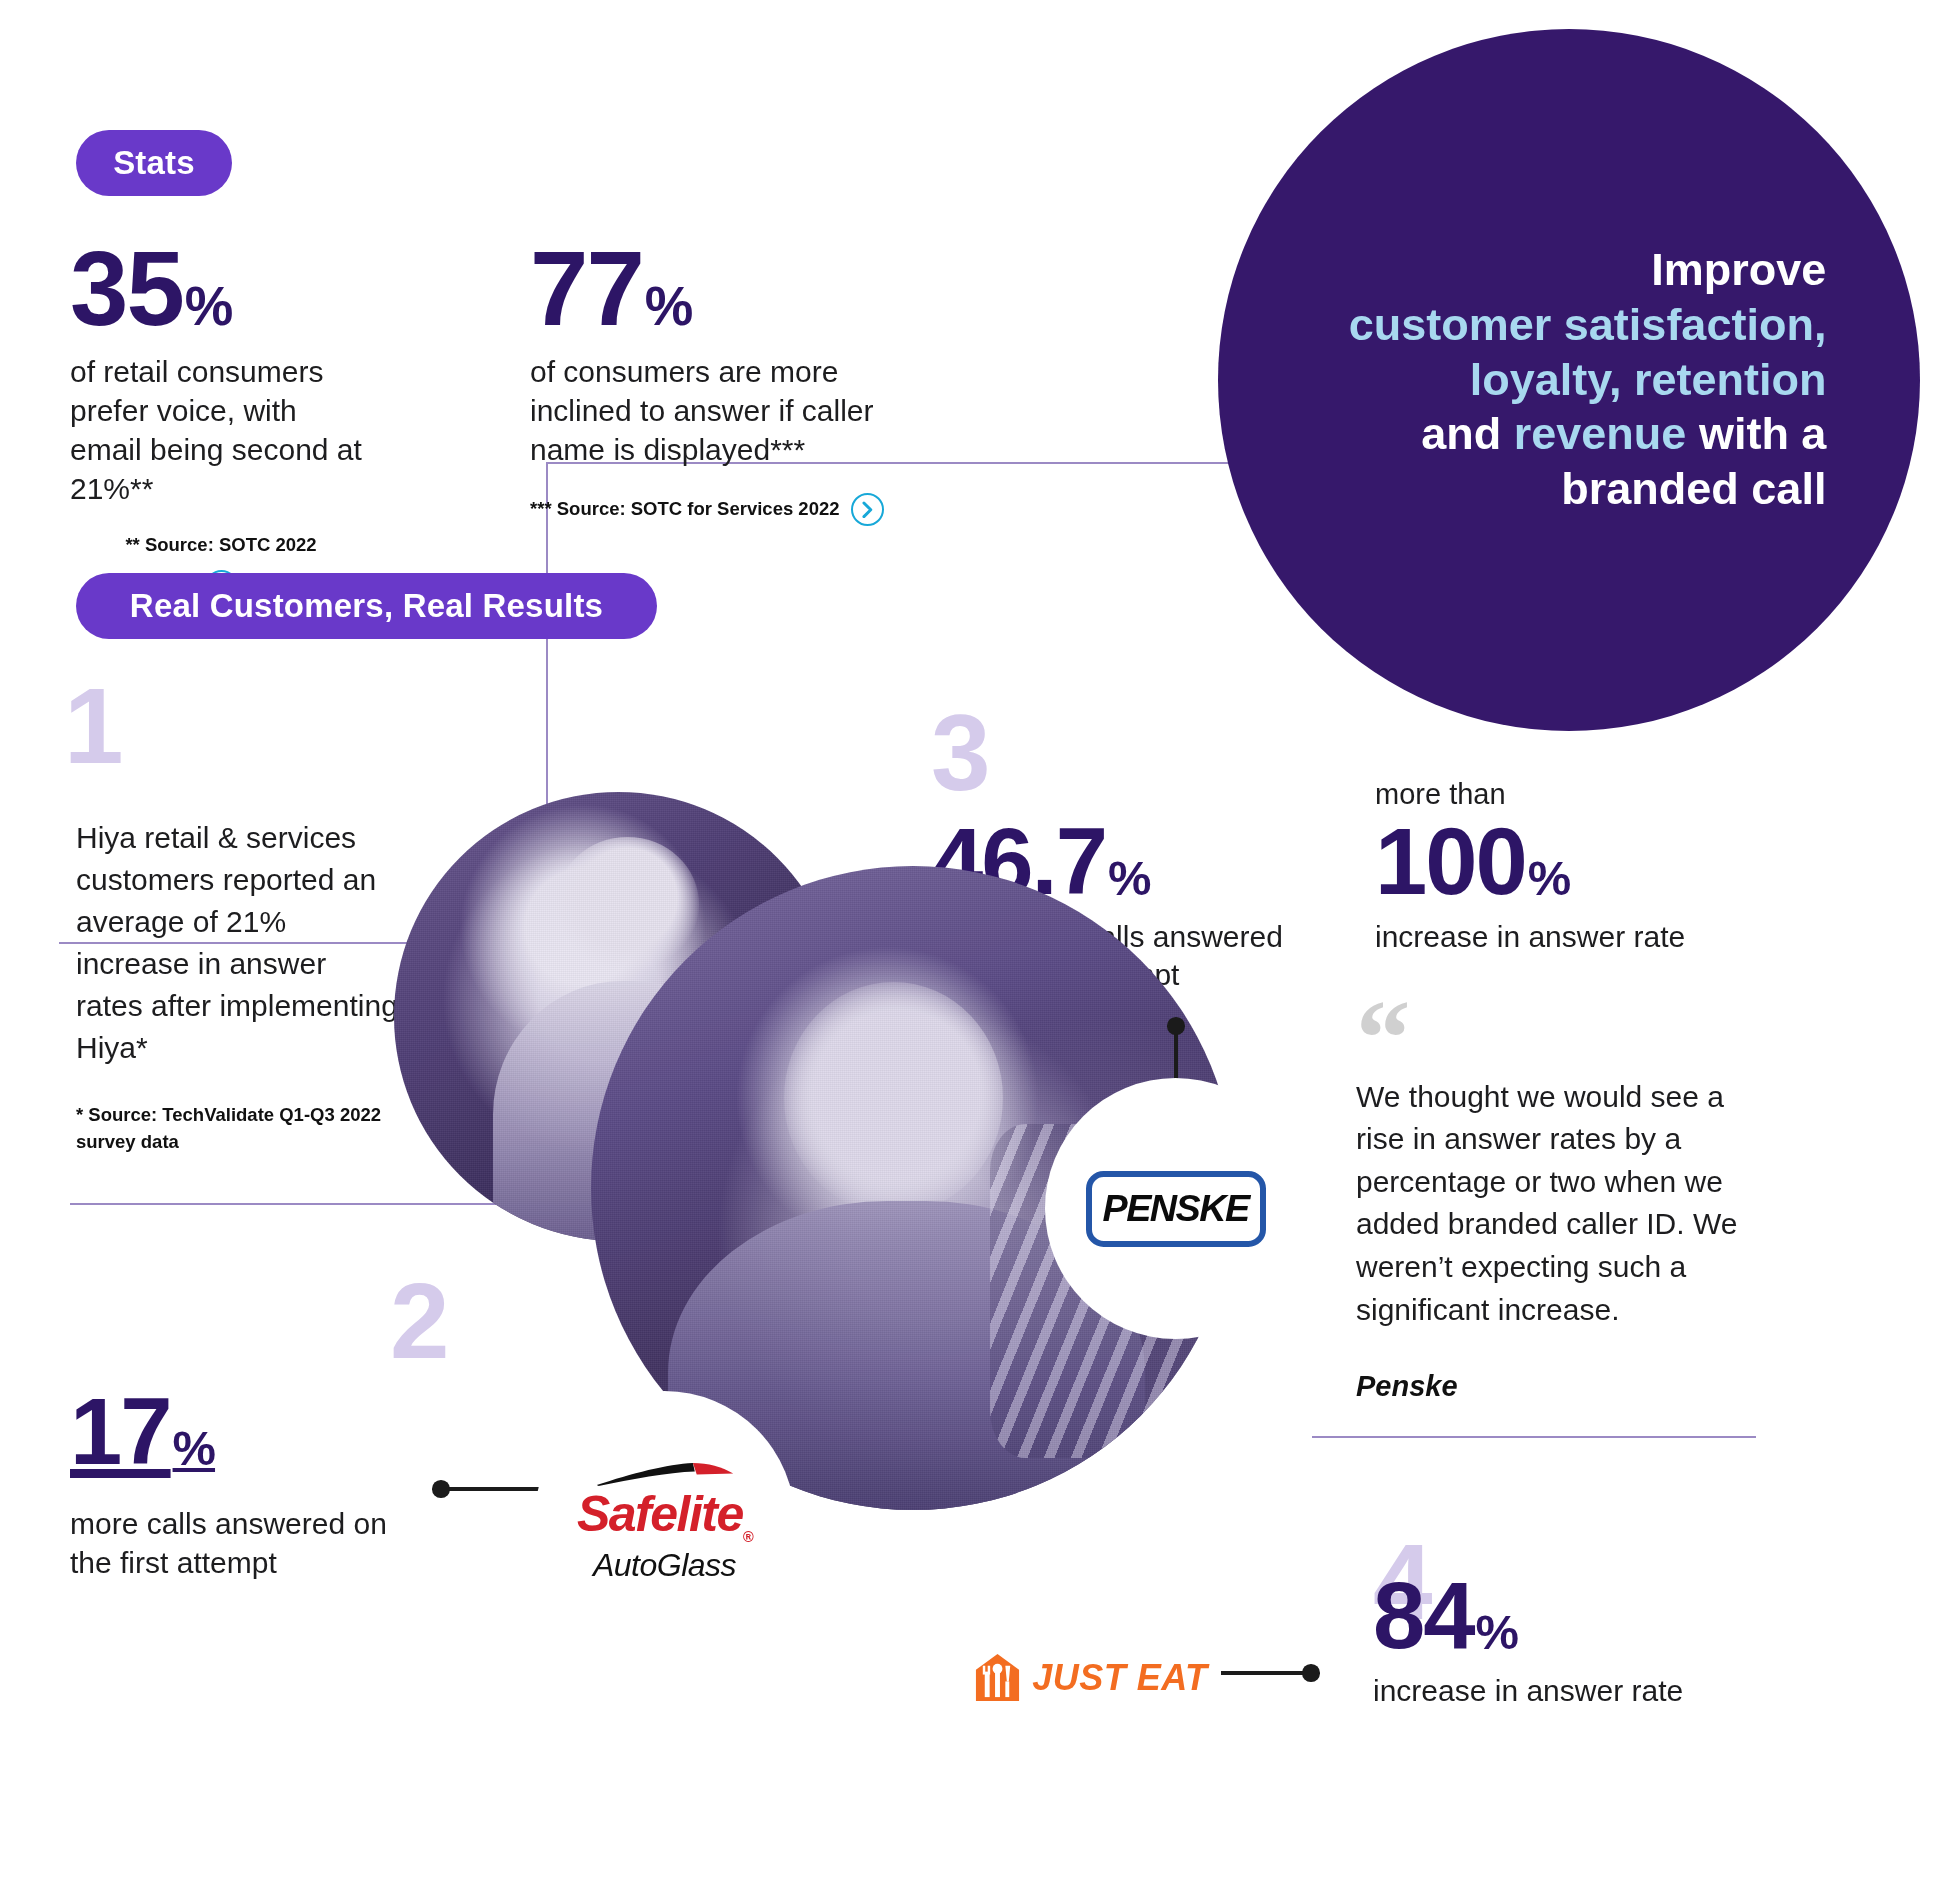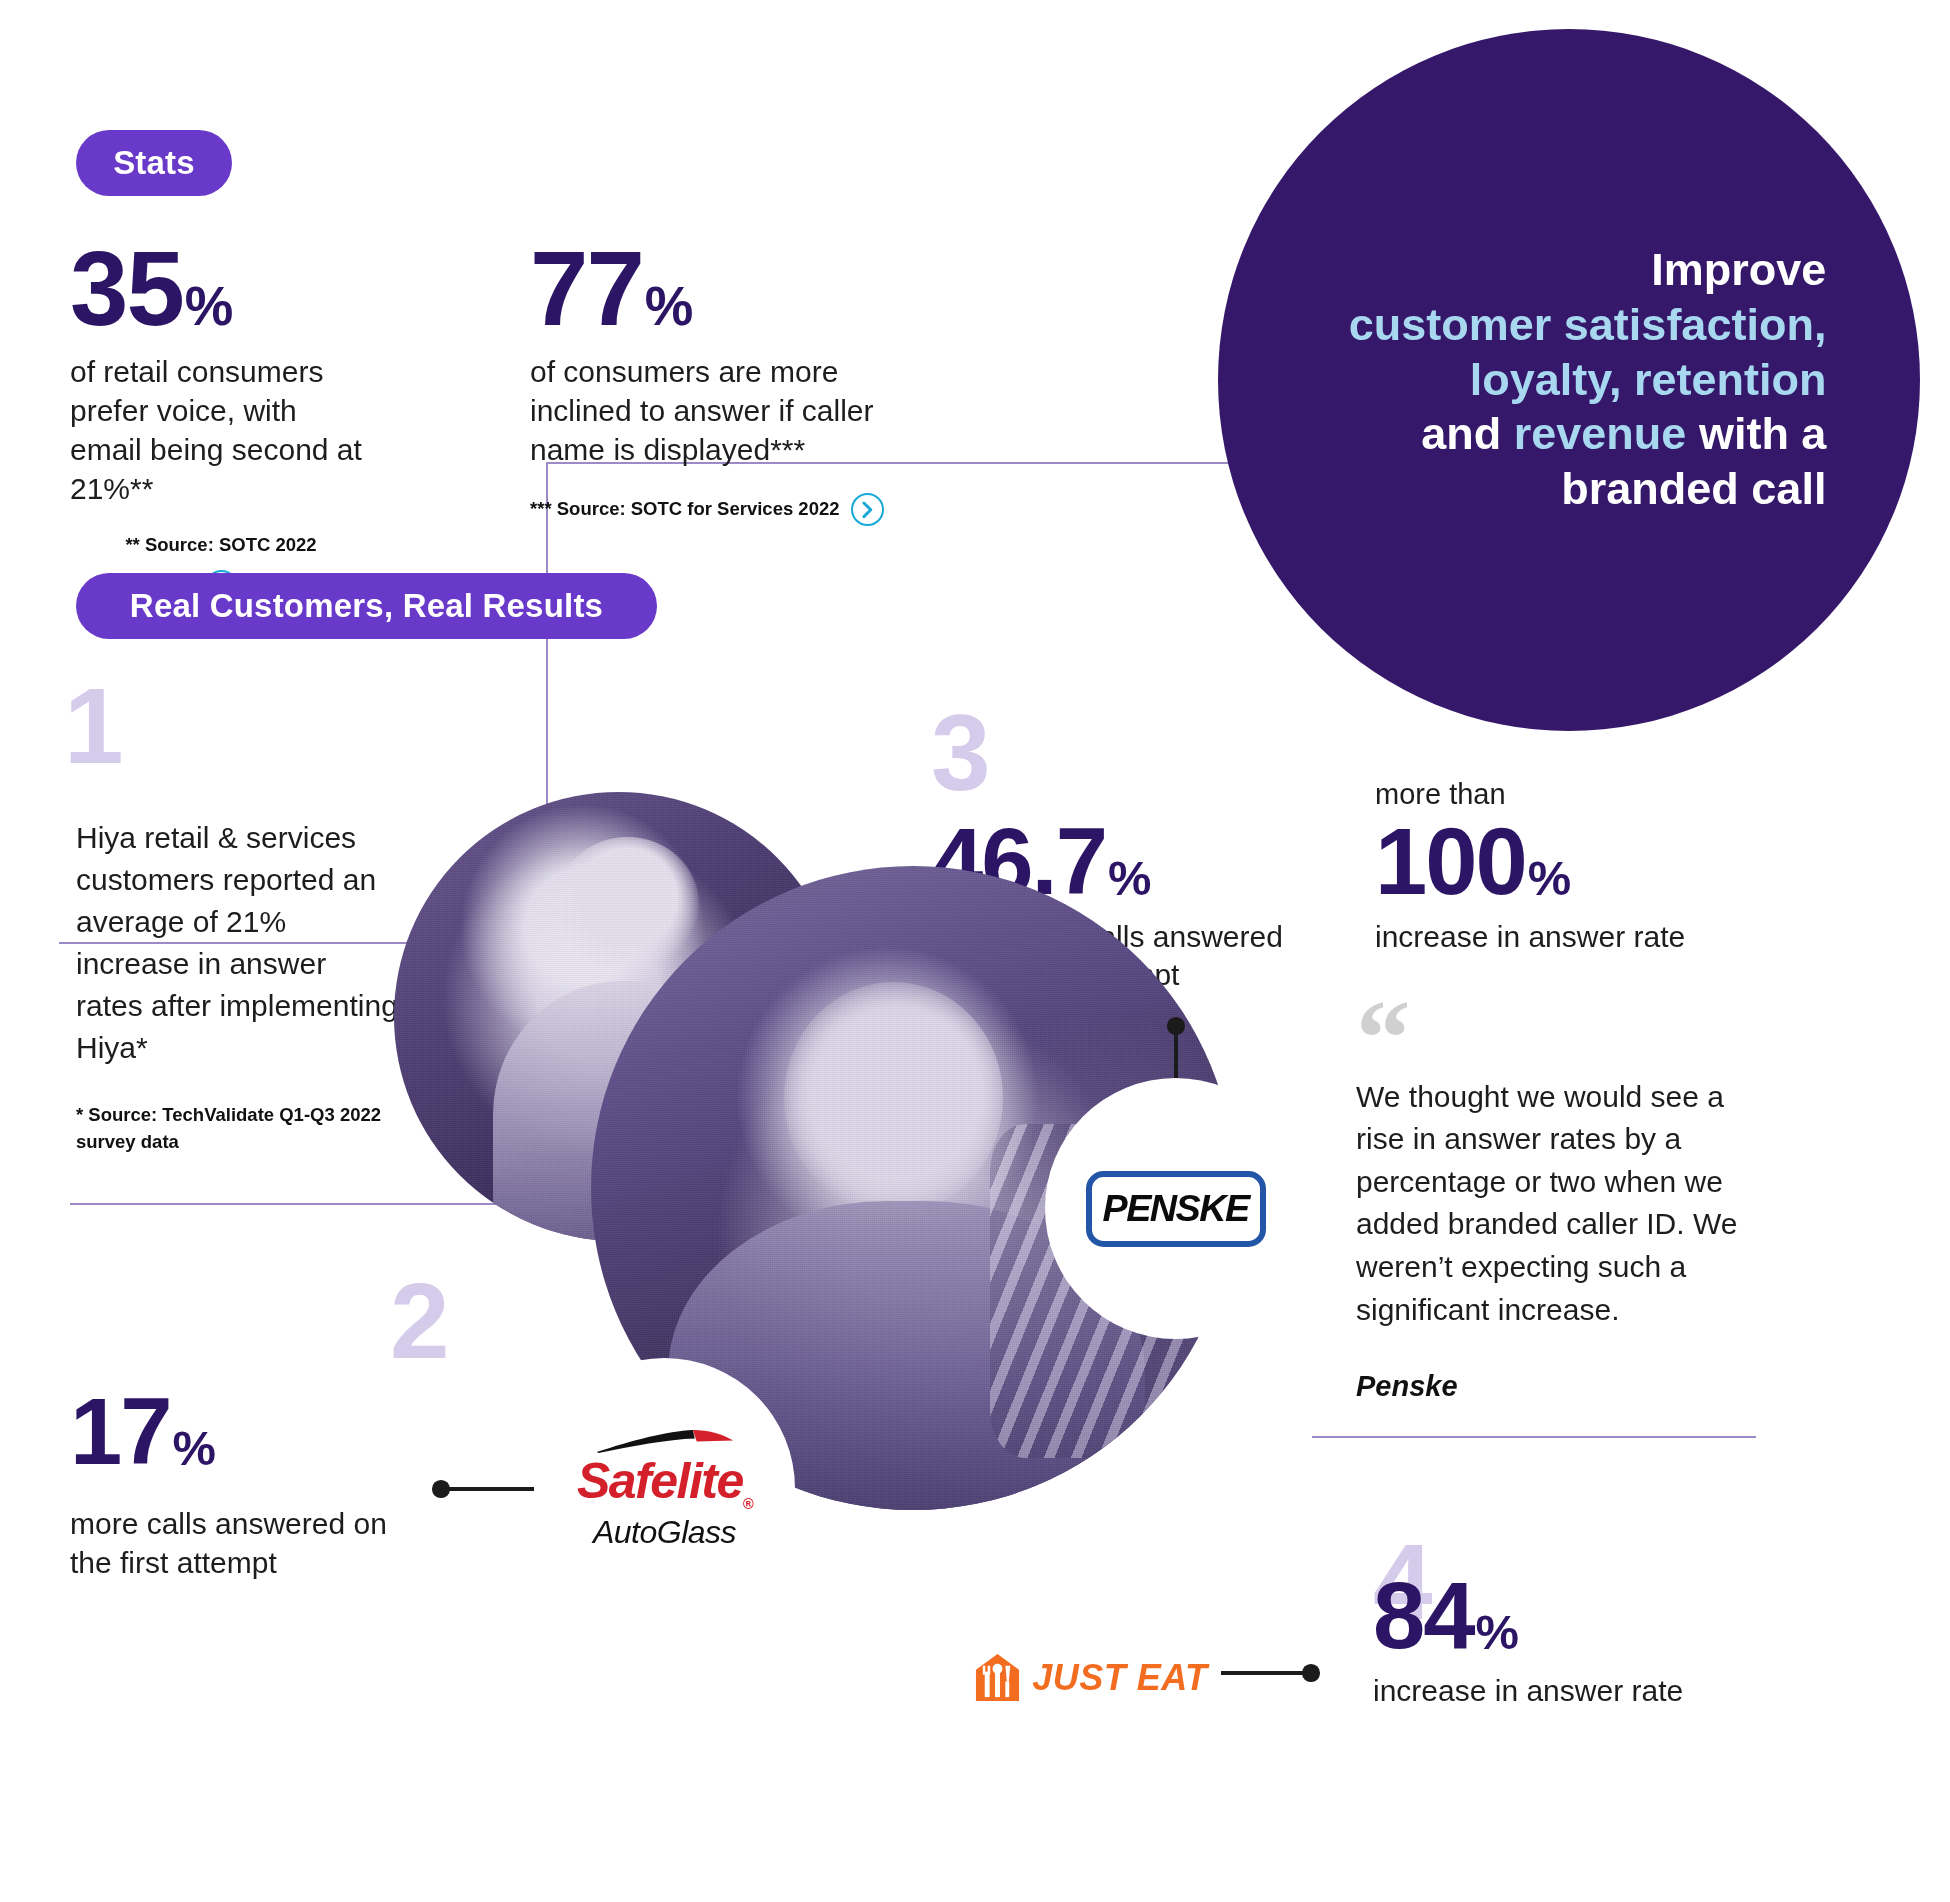"17" div.bignum { text-decoration: none -> underline }
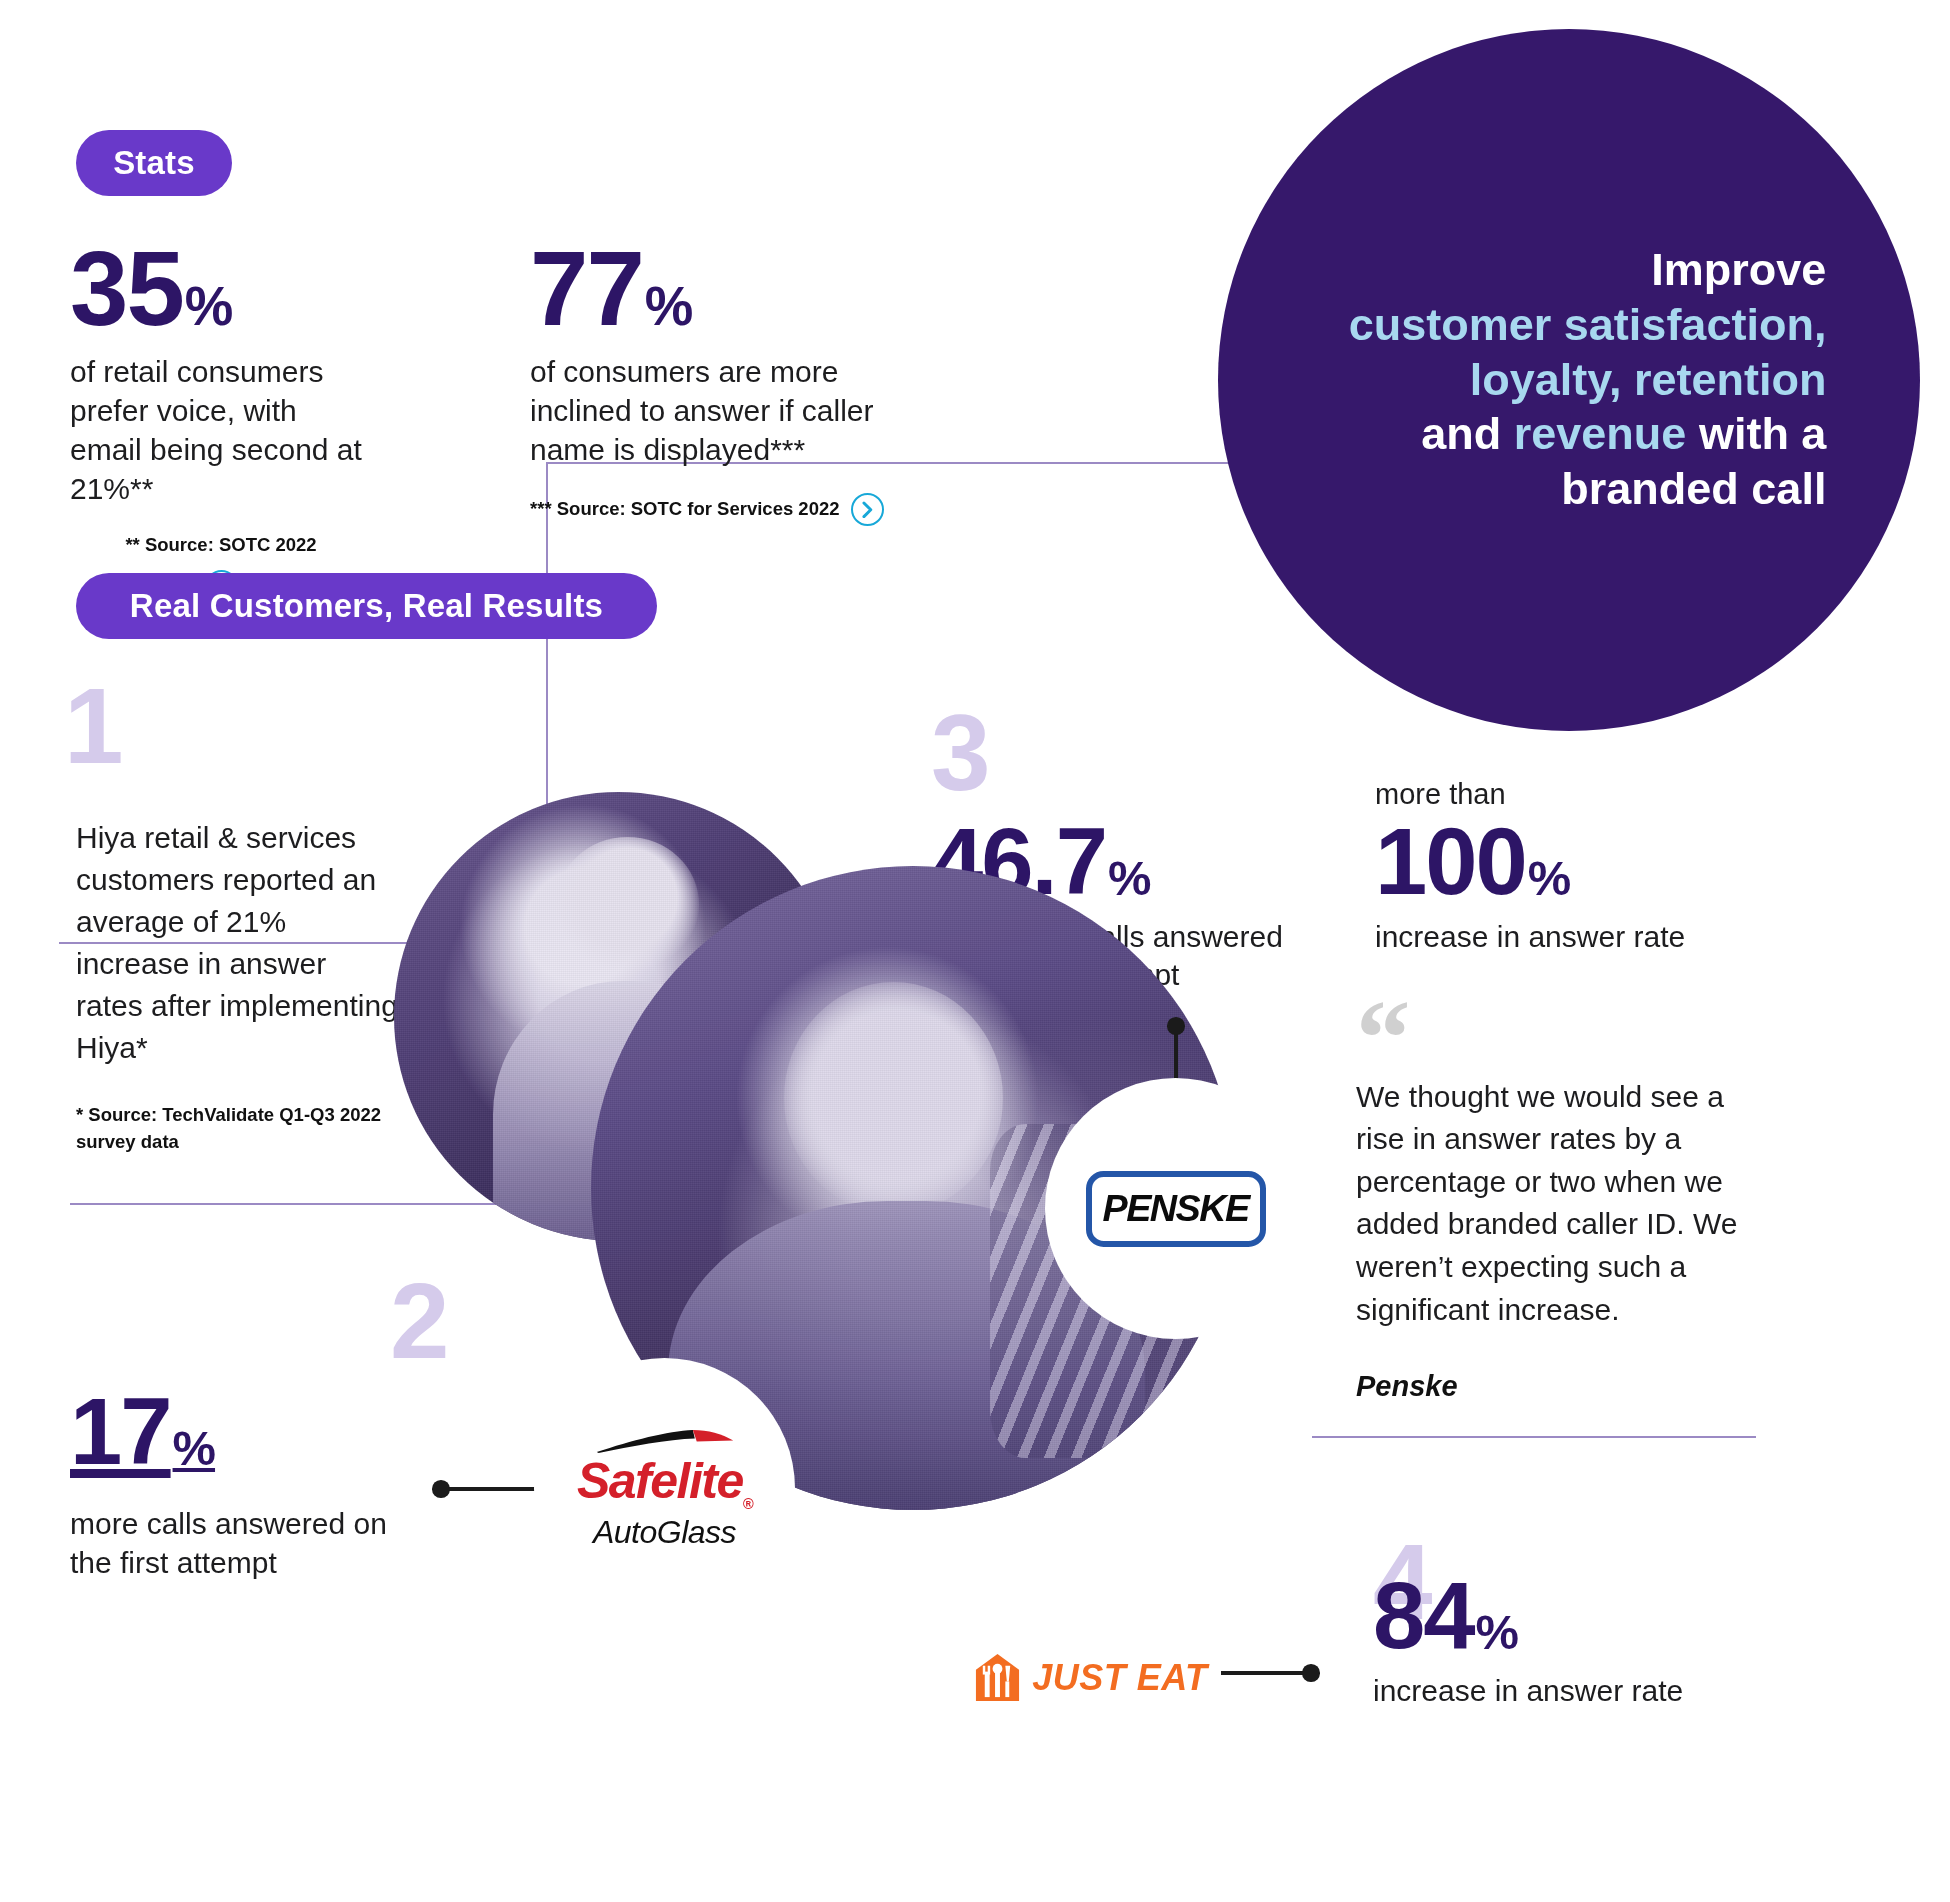"Safelite®" #safelite-bubble { top: 1358px -> 1391px }
